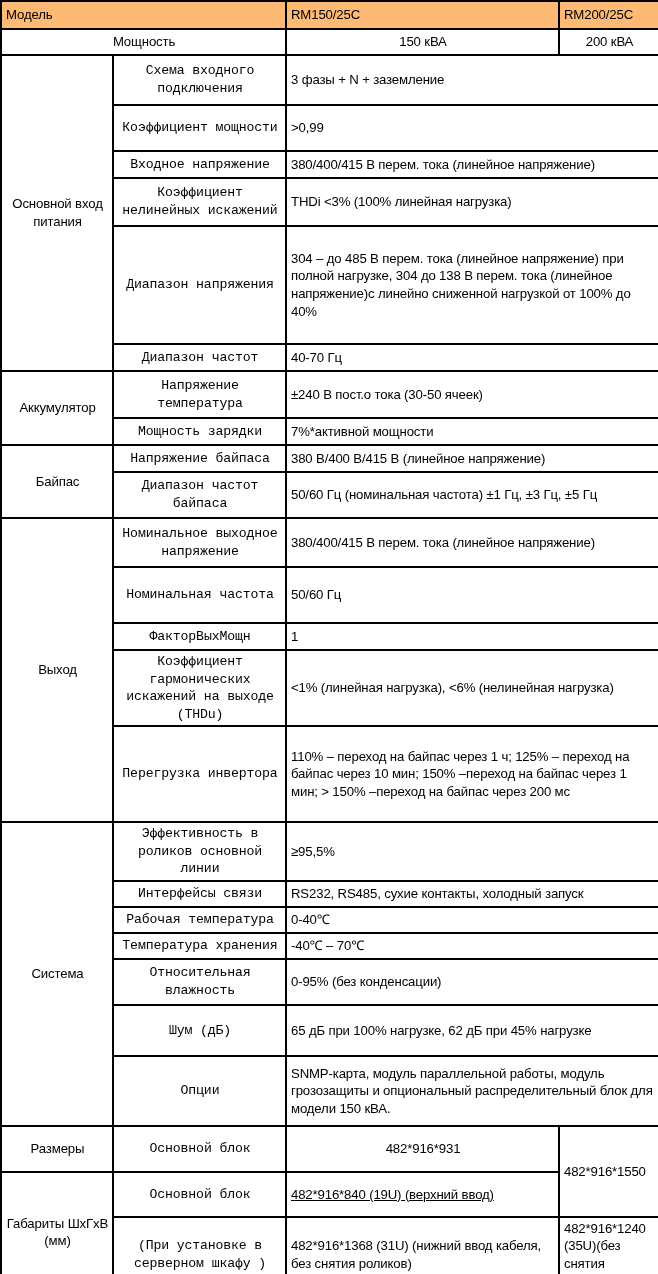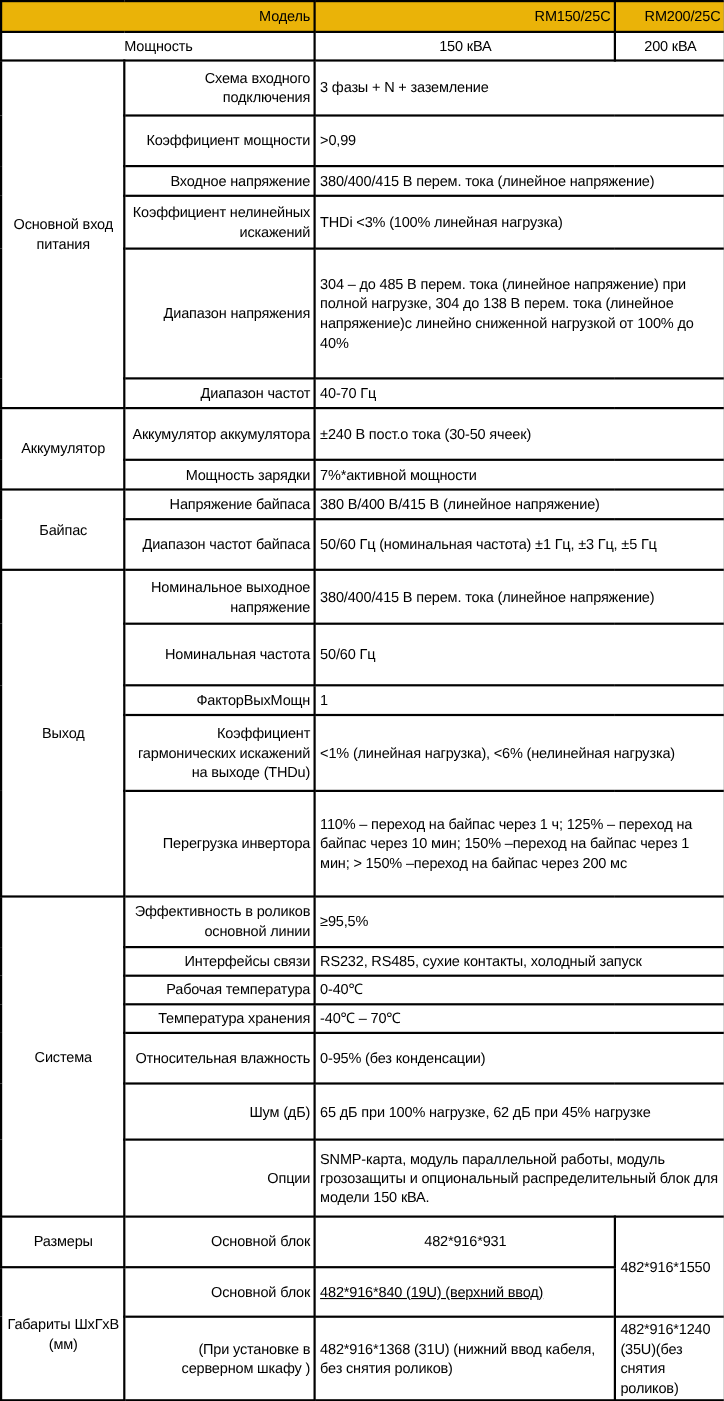"Модель" .hdr { background: #eab308 -> #fdba74; text-align: right -> left }
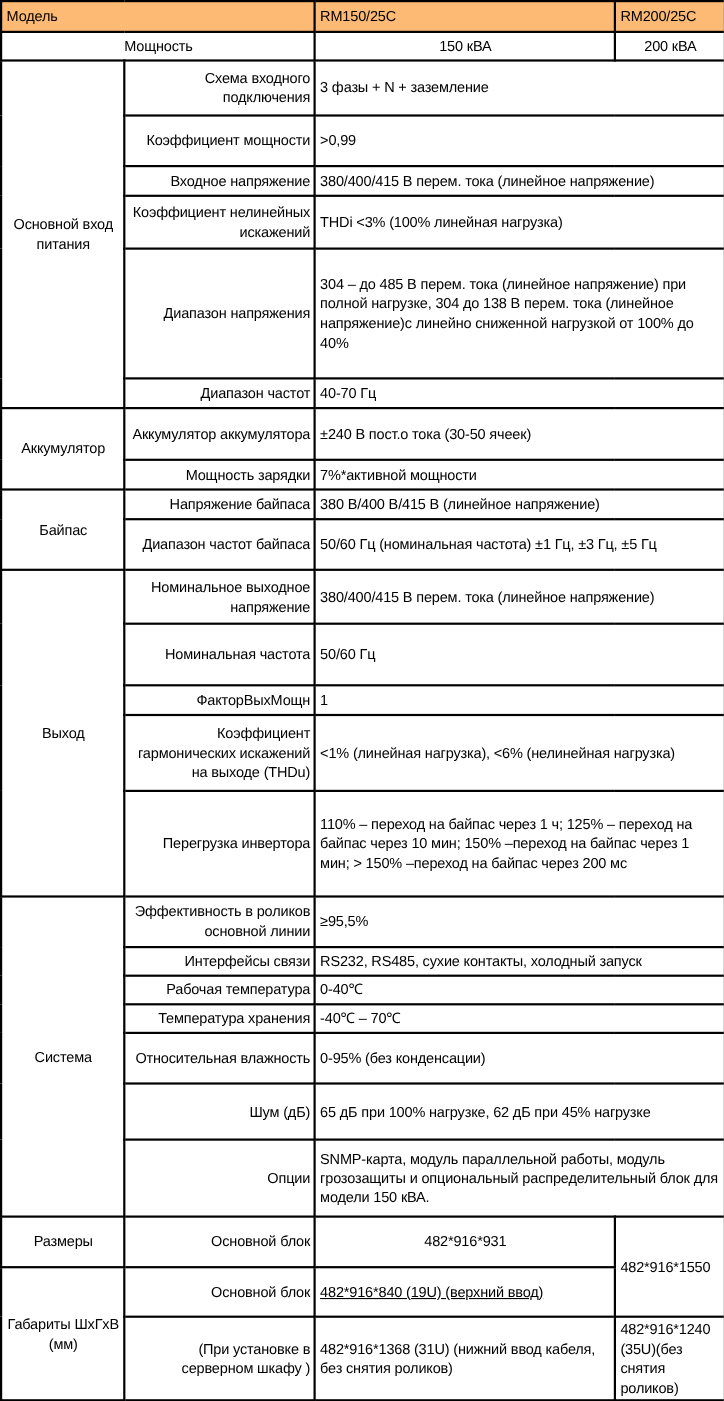"Схема входного подключения" .lbl { font-family: none -> Liberation Mono, monospace; text-align: right -> center }
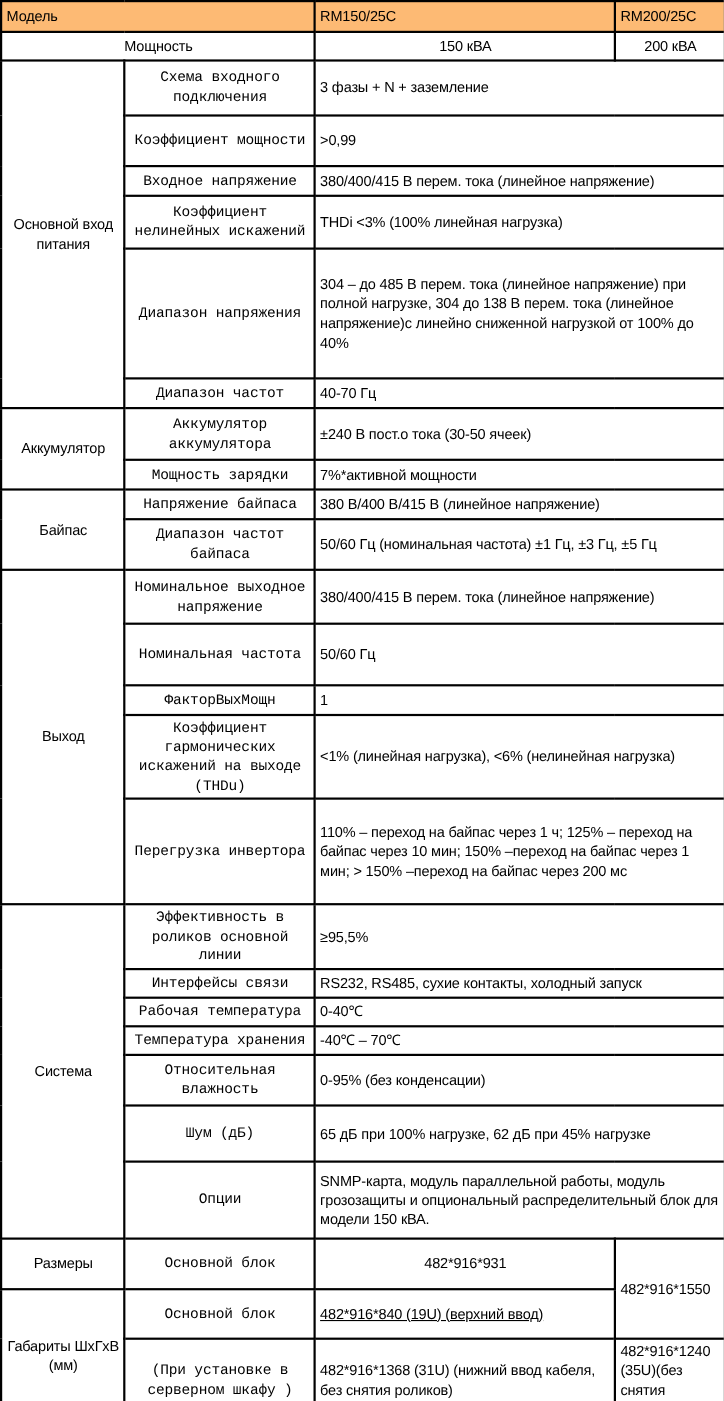"Аккумулятор аккумулятора" td.lbl { text: Аккумулятор аккумулятора -> Напряжение температура }
